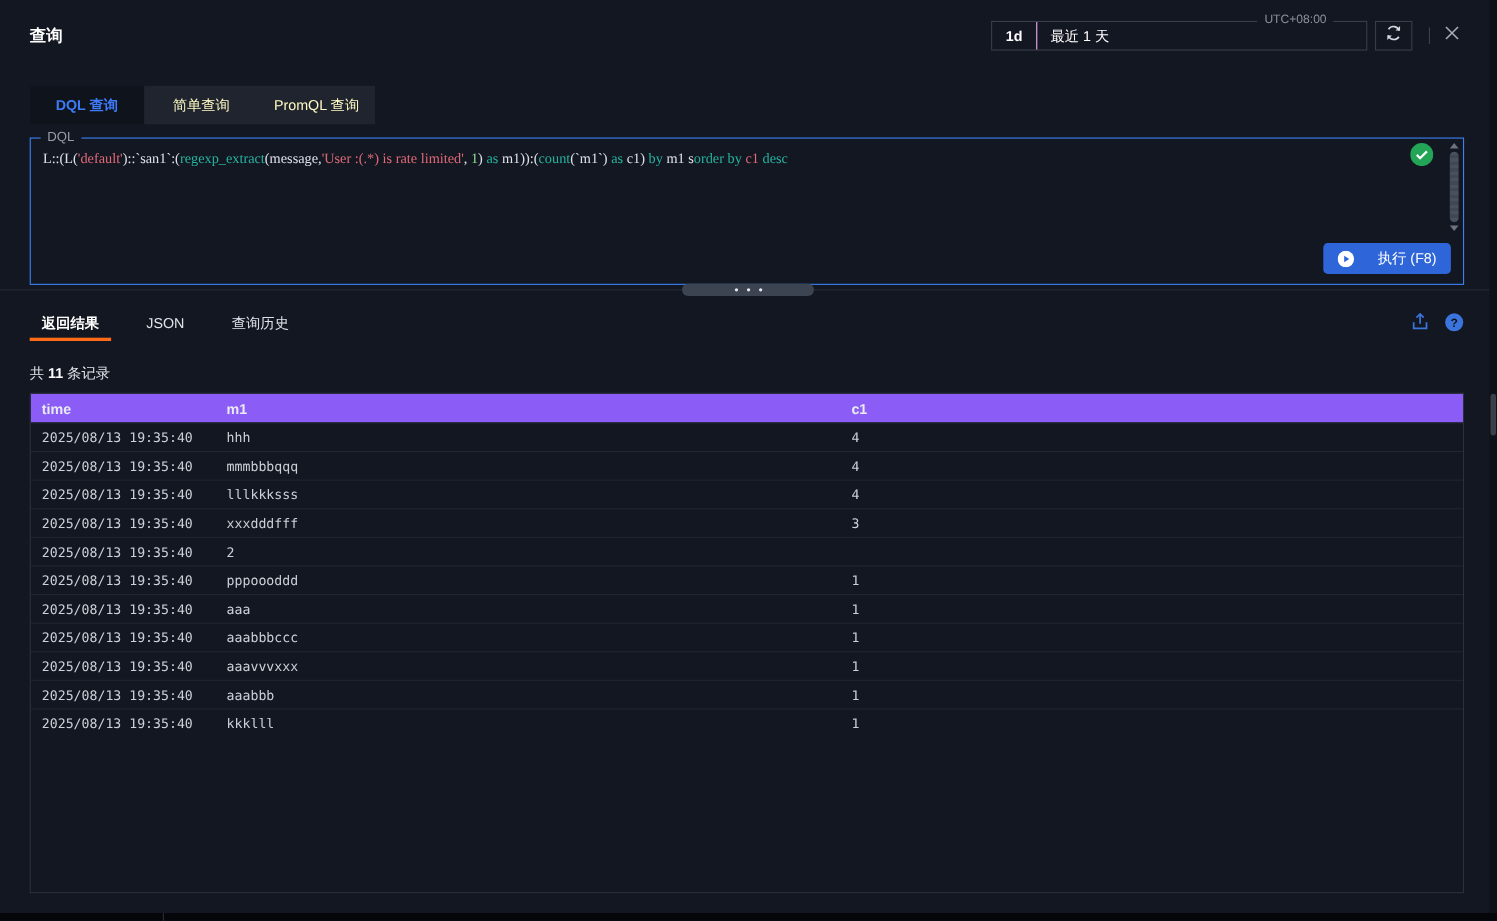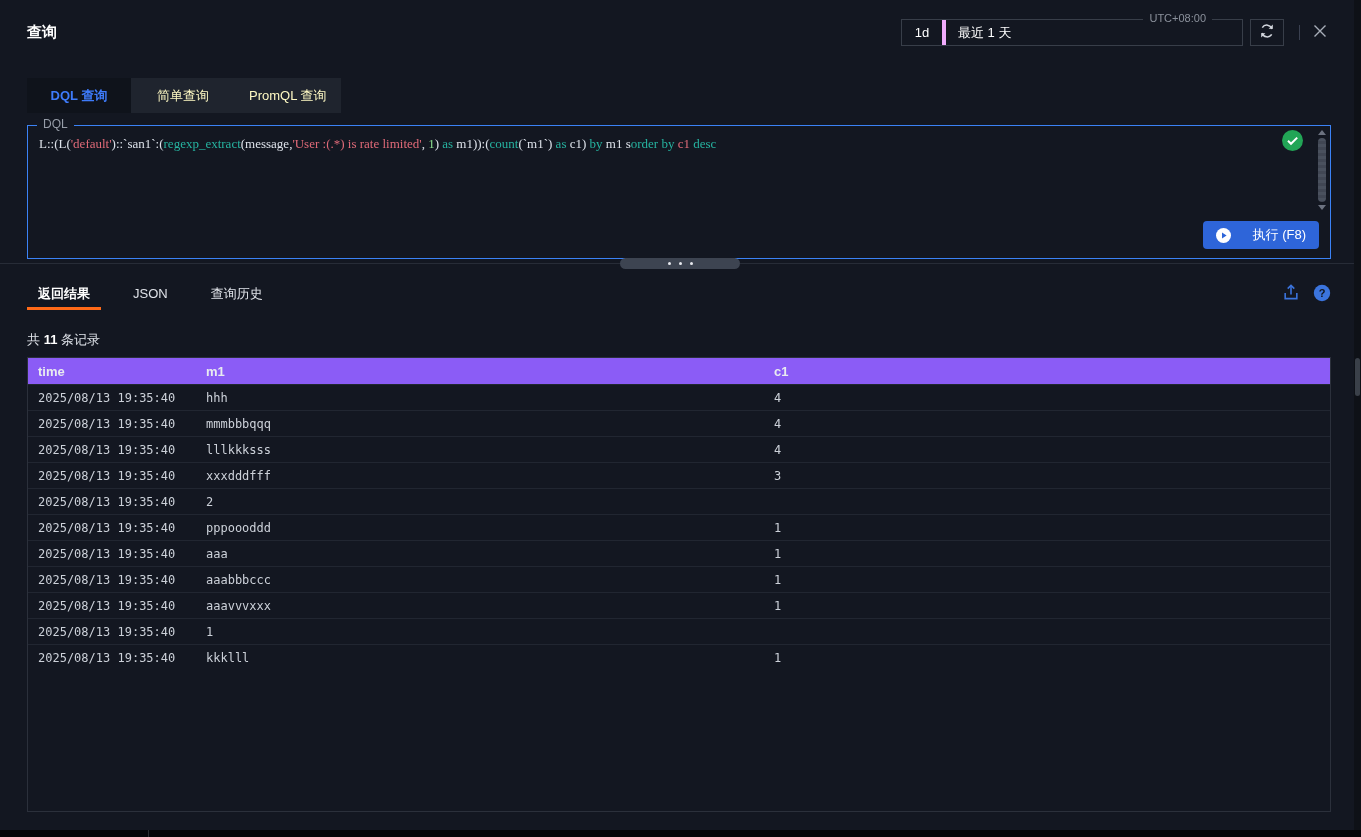"1d" .duration { border-right: 4px solid #f0abfc -> 1px solid #f0abfc; font-weight: normal -> bold }
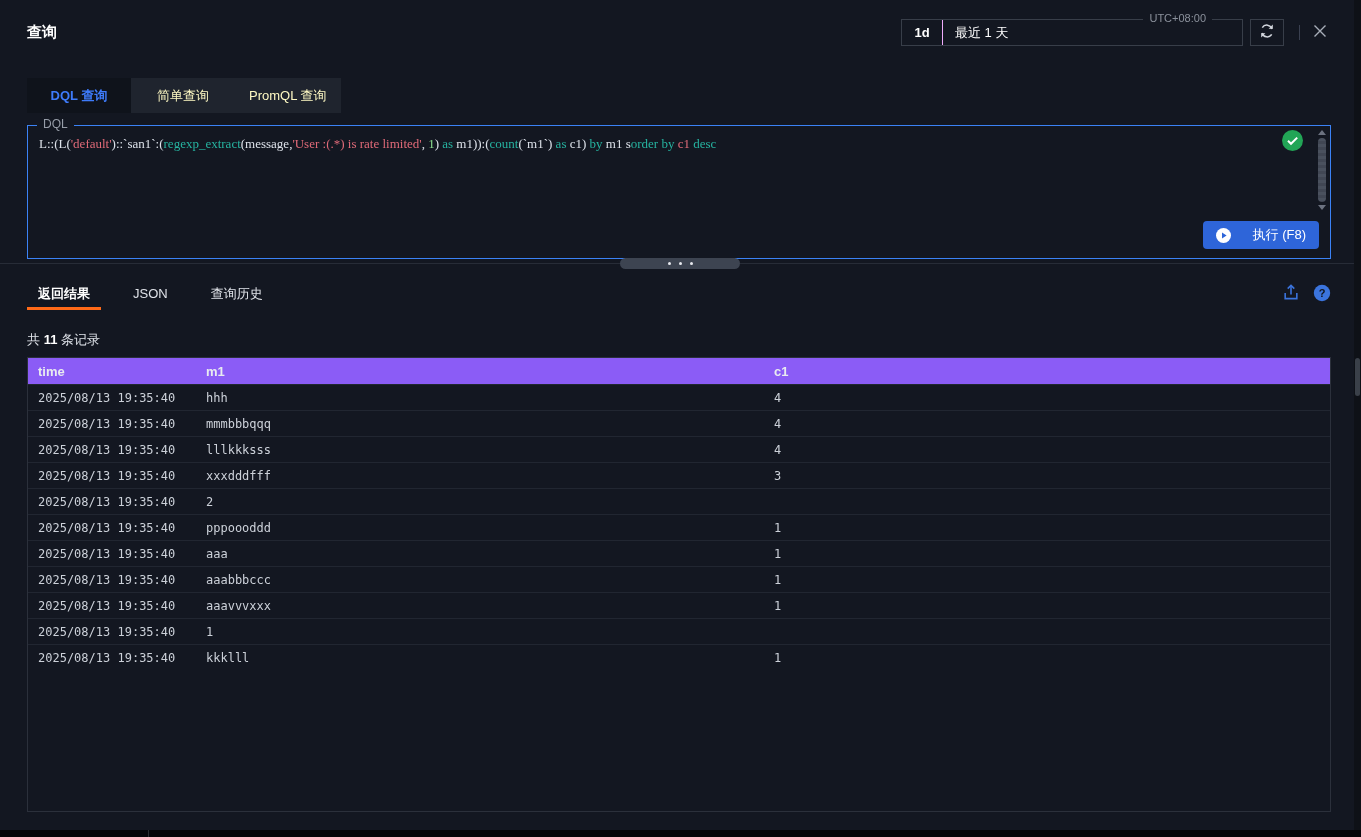"aaabbb" div.c2 { html: none -> <div>aaabbb</div> }
